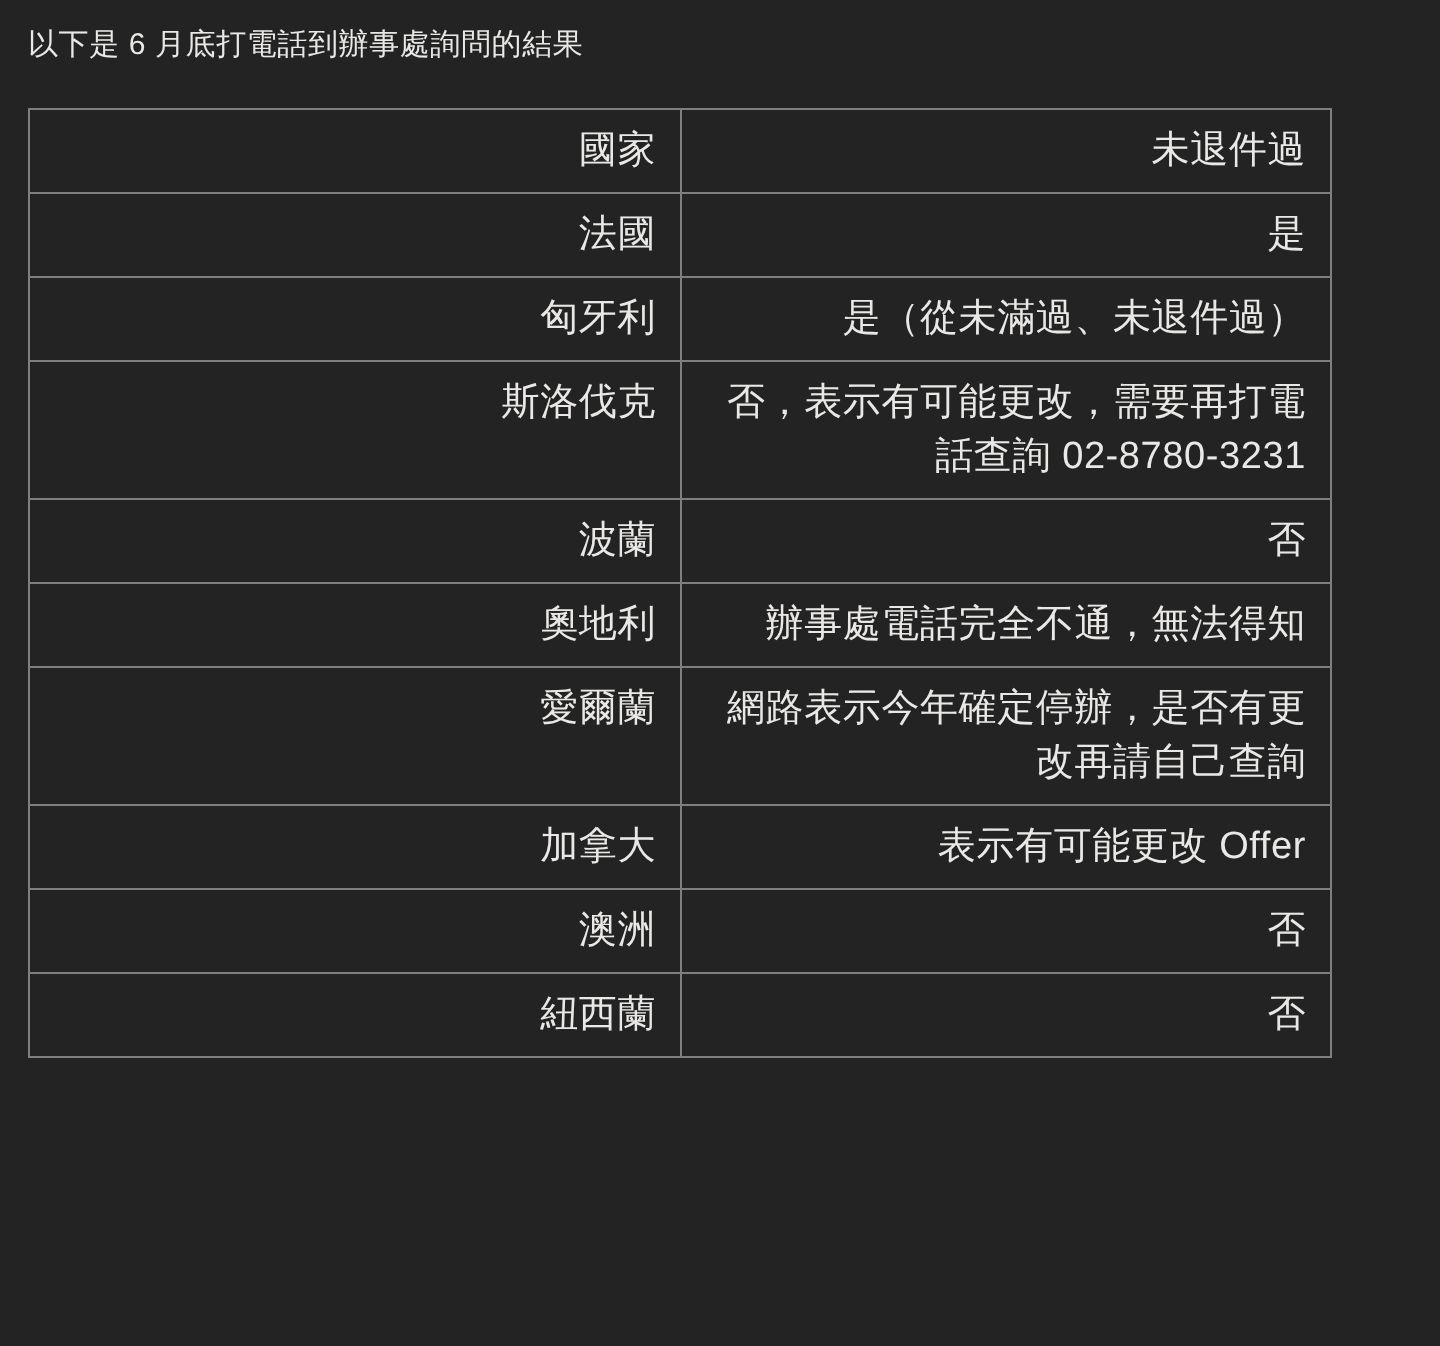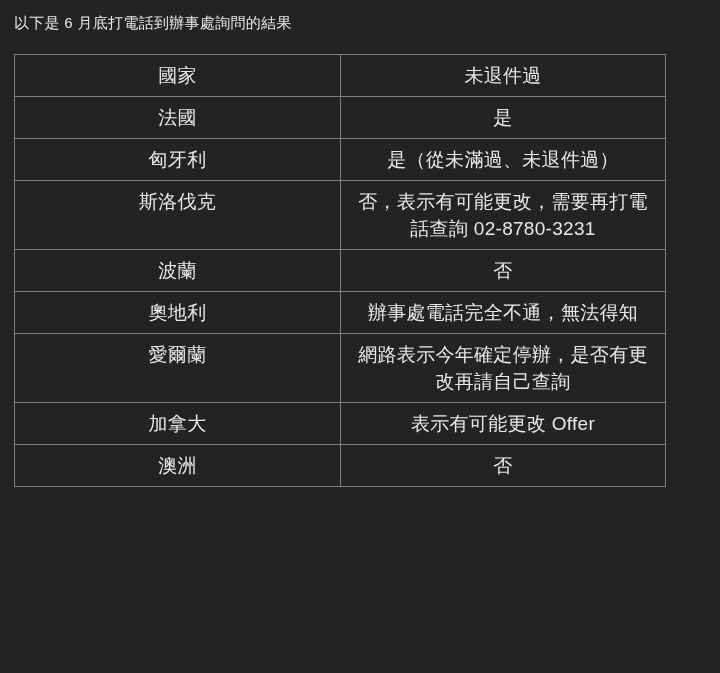"國家" table.results th, table.results td { text-align: center -> right }
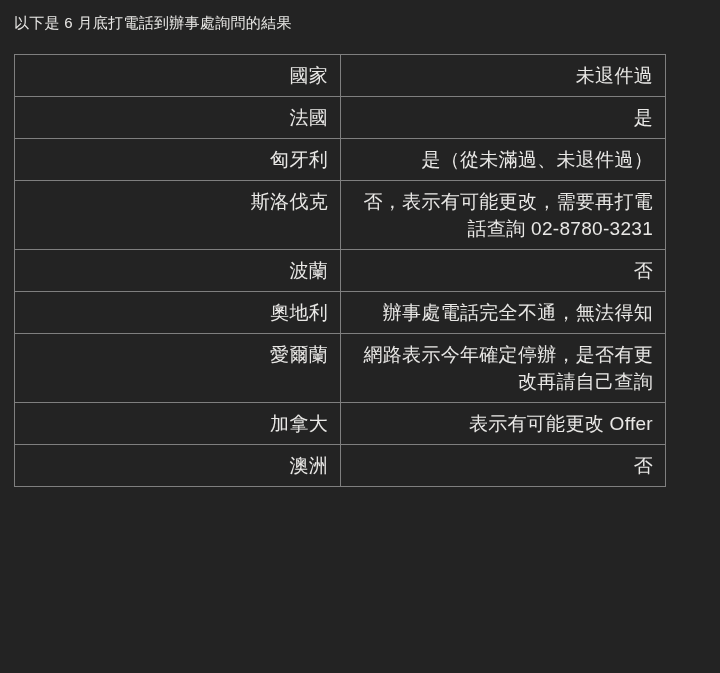"紐西蘭" tr { html: none -> <tr> <td>紐西蘭</td> <td>否</td> </tr> }
